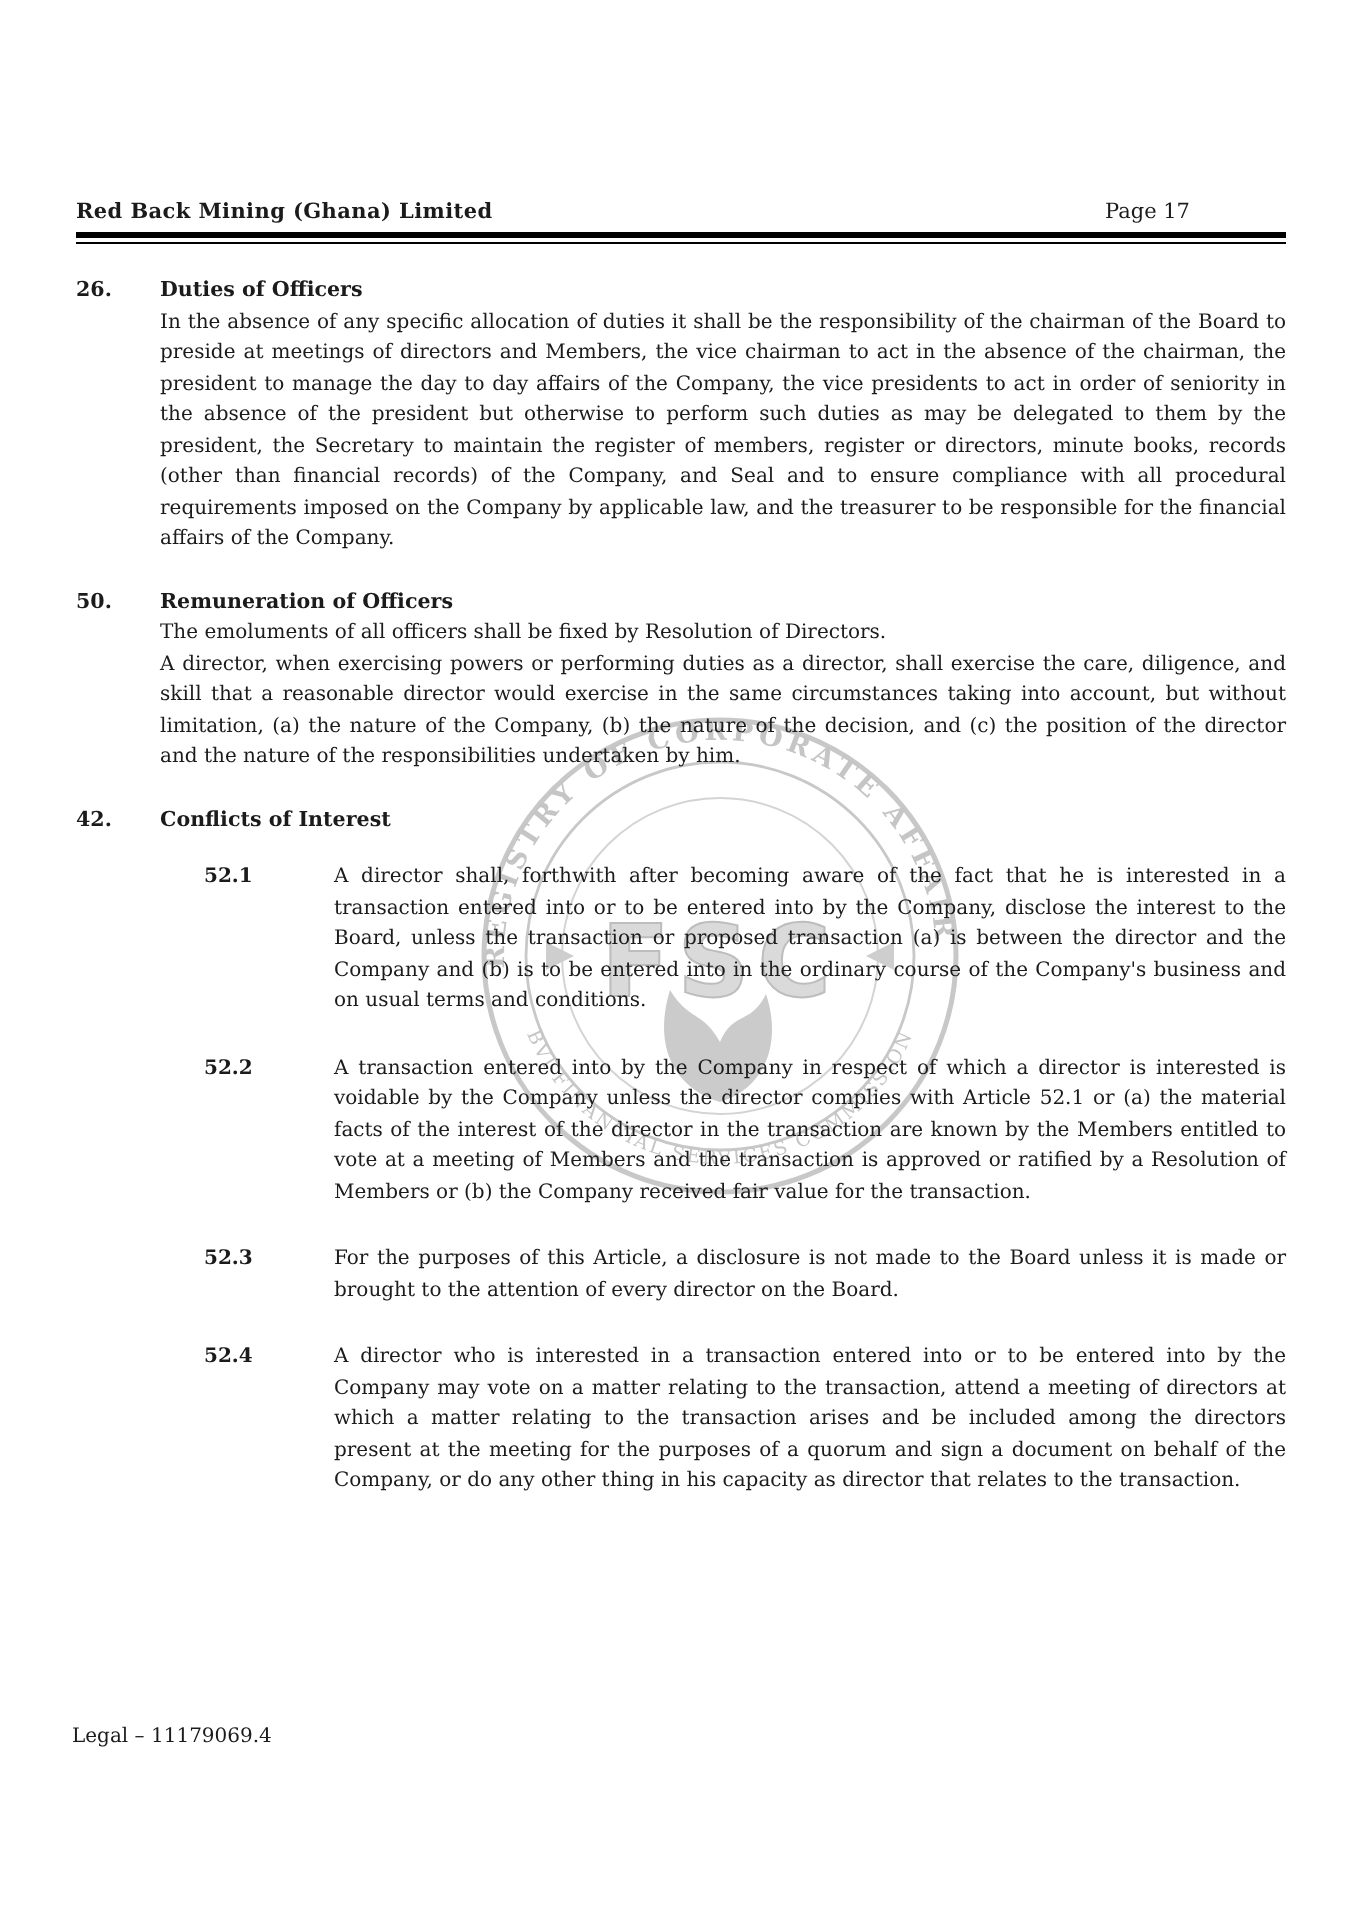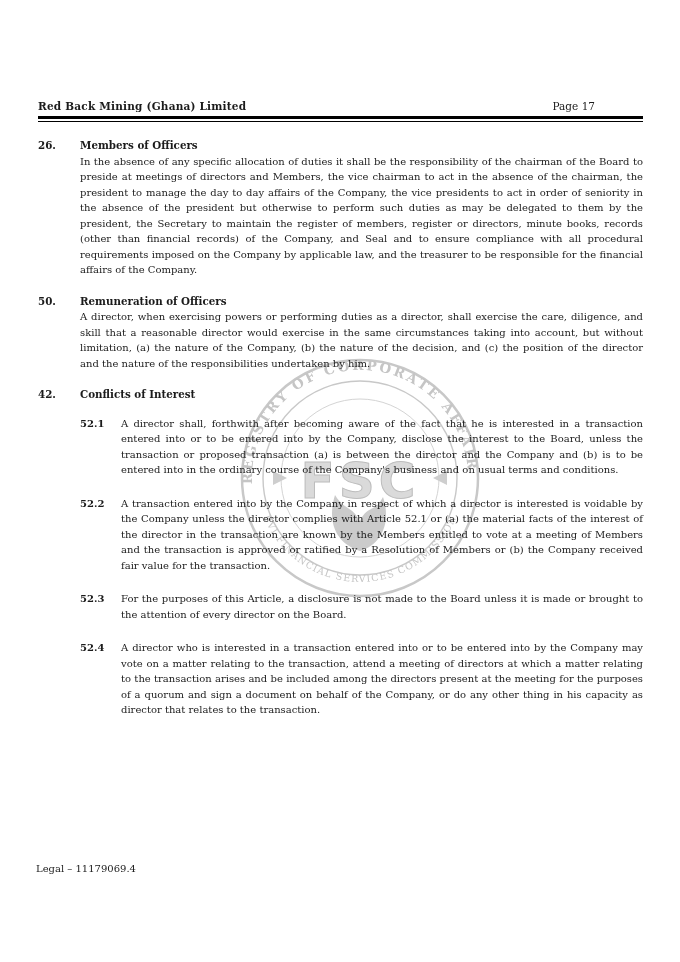"Members of Officers" span.sec-title { text: Members -> Duties }
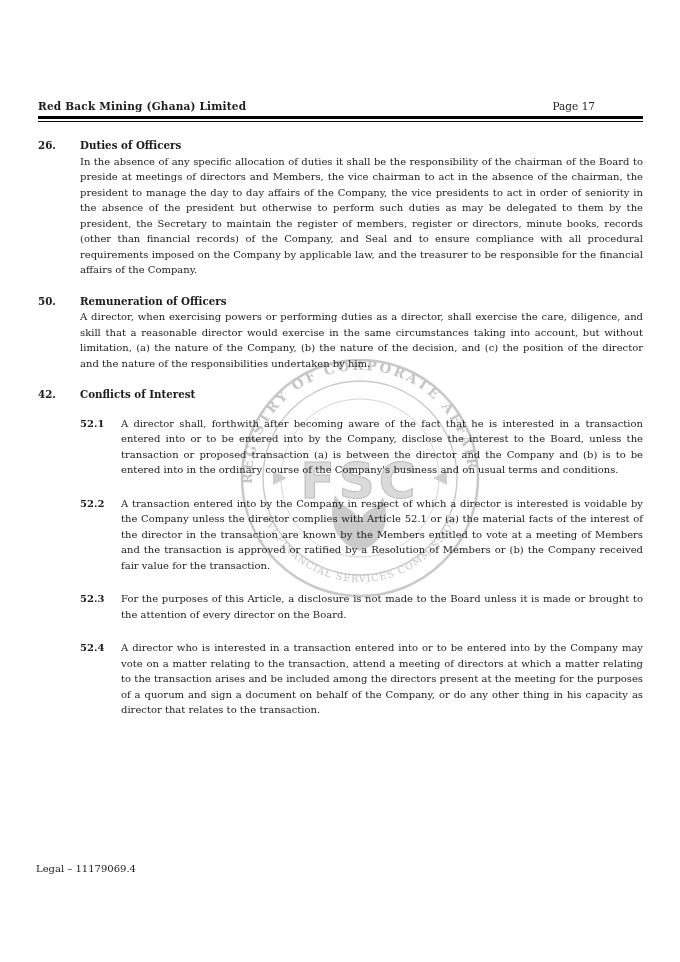"The emoluments of all officers" div.para { html: none -> <div>The emoluments of all officers shall be fixed by Resolution of Directors.</div> }
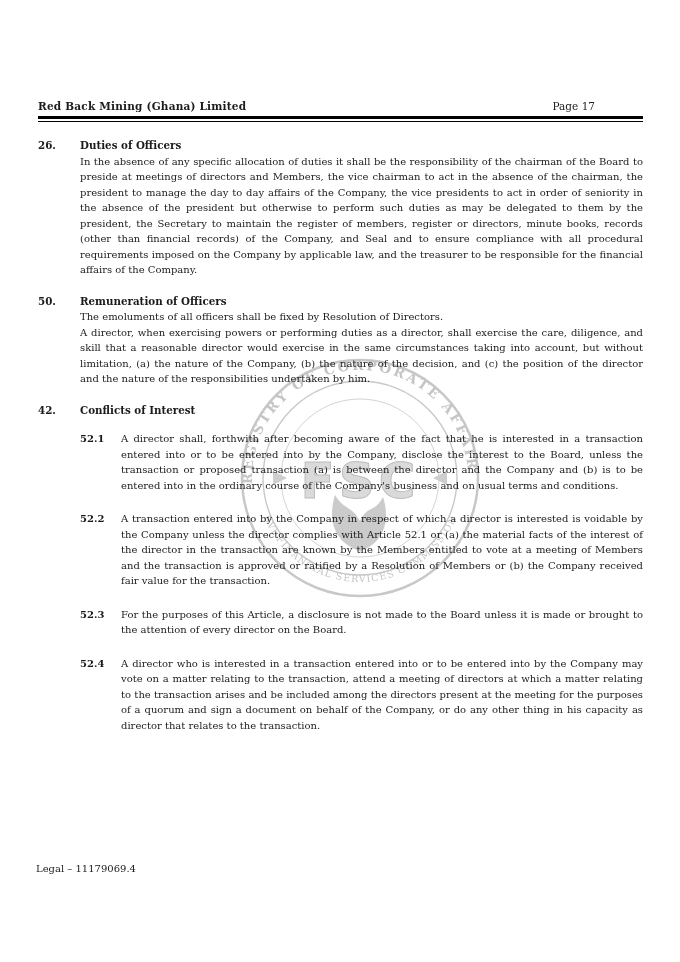"52.1" .sub { gap: none -> 24px; margin-left: 42px -> 64px }
